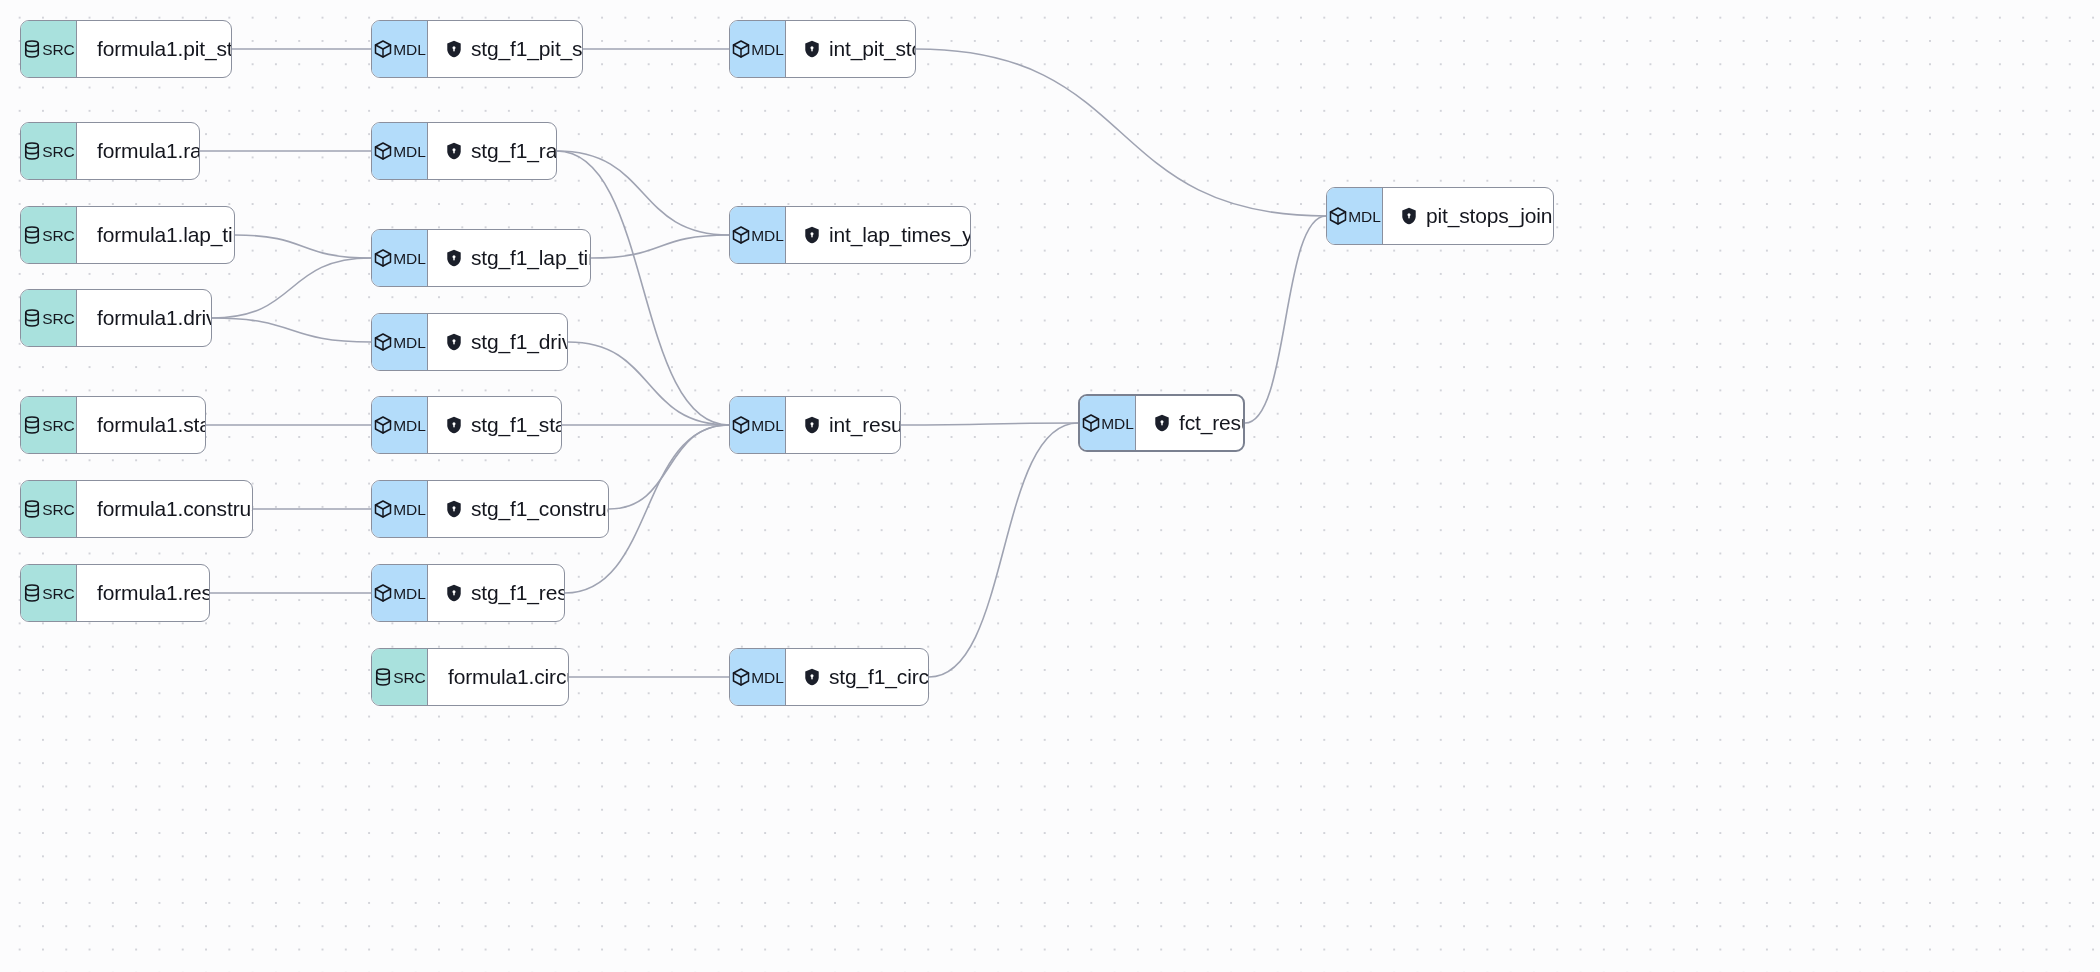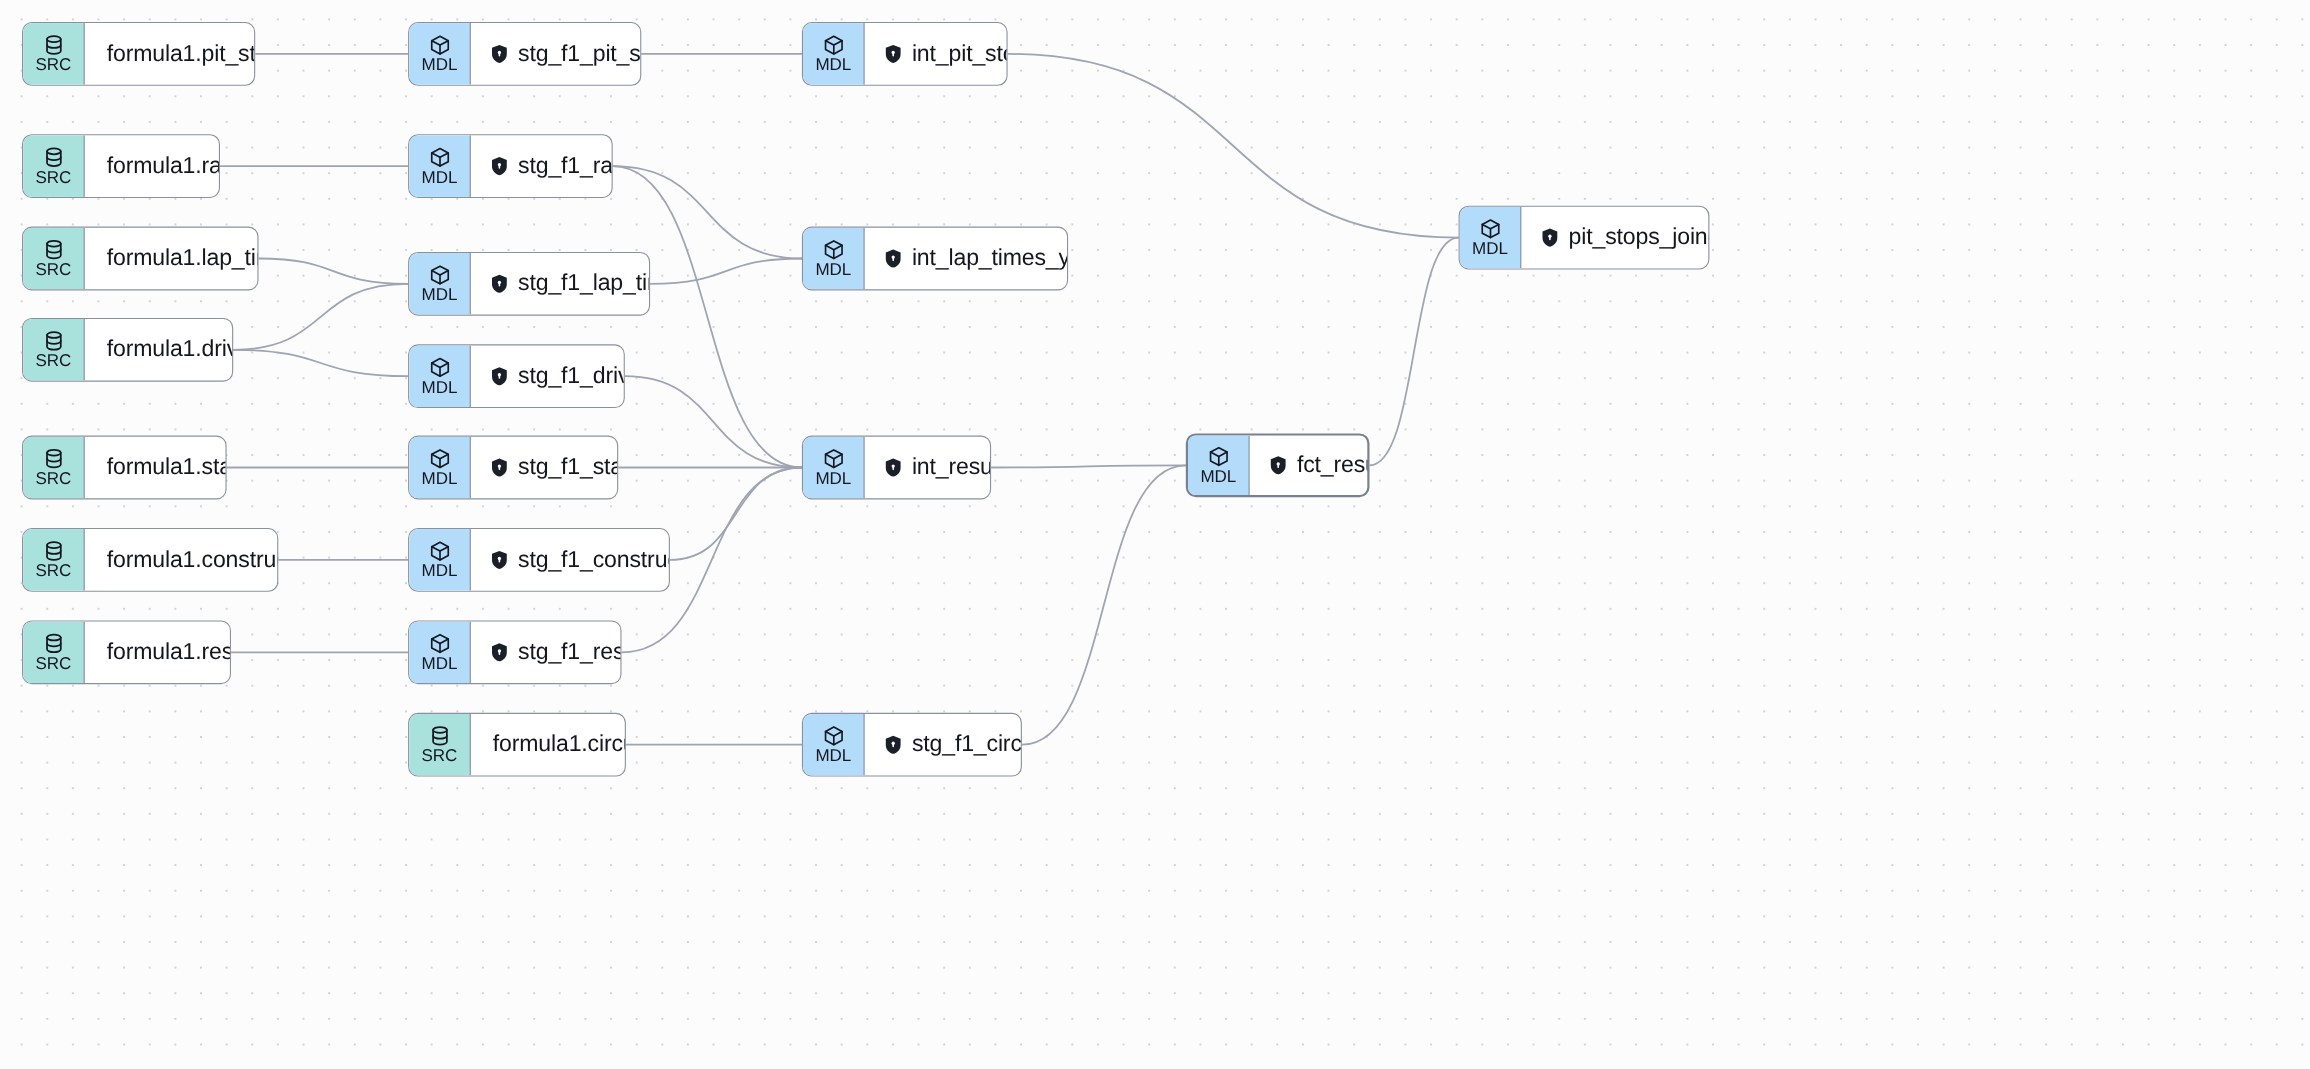"SRC" .badge { flex-direction: column -> none }
